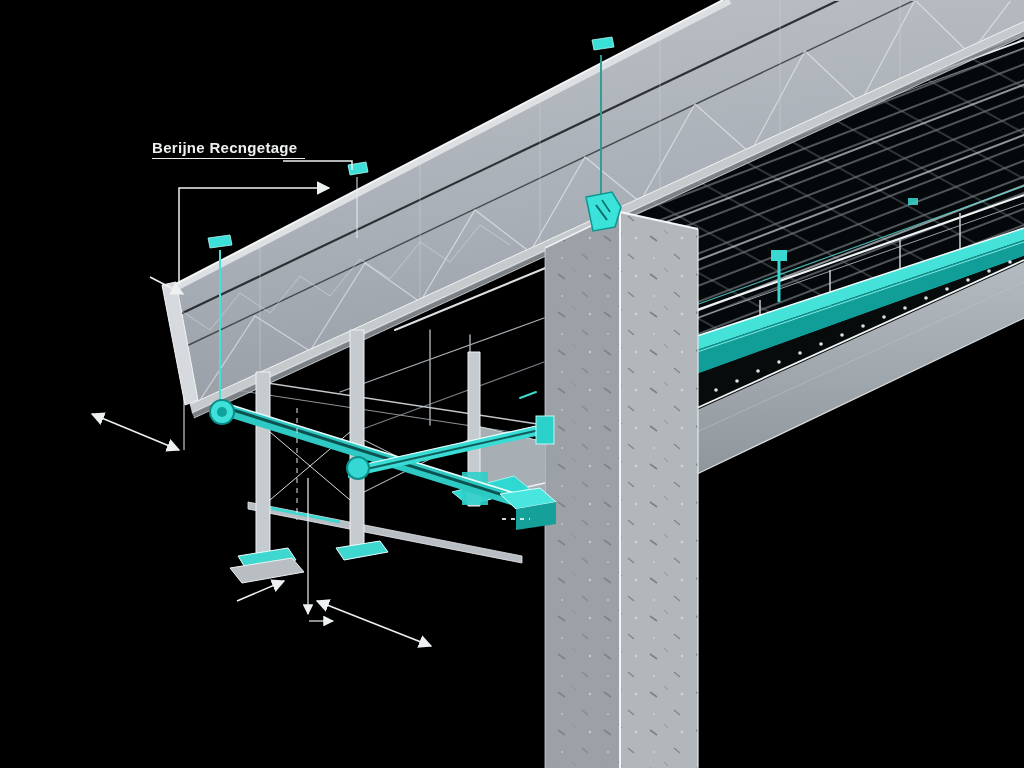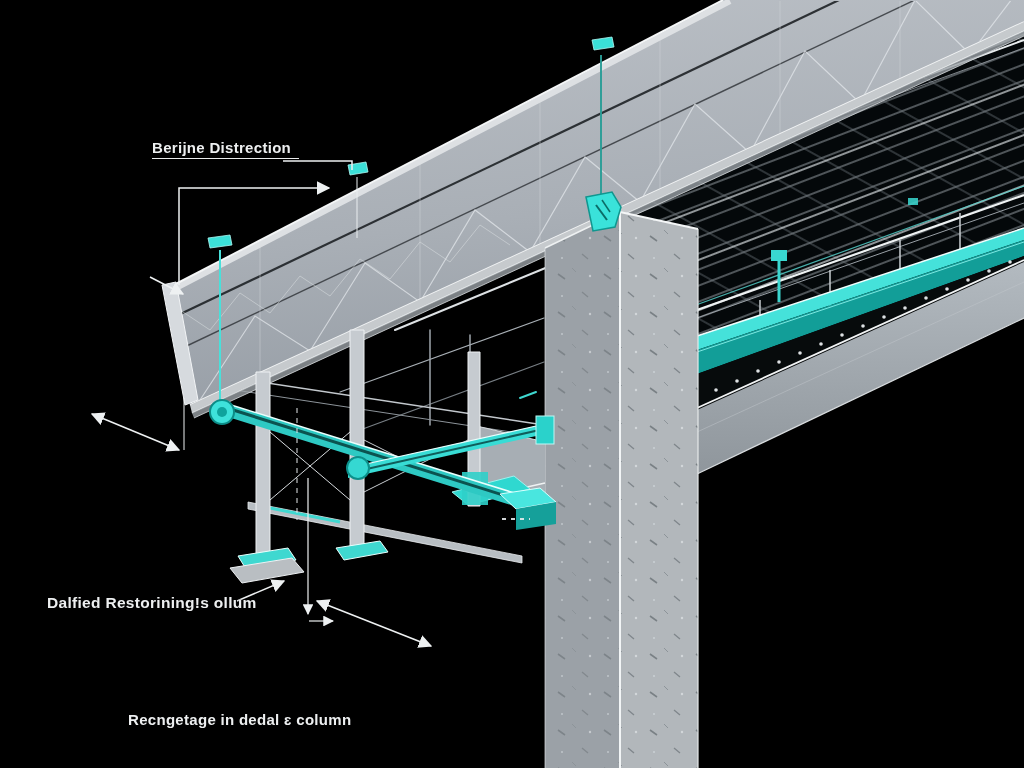"Berijne Distrection" div.lbl { text: Distrection -> Recngetage }
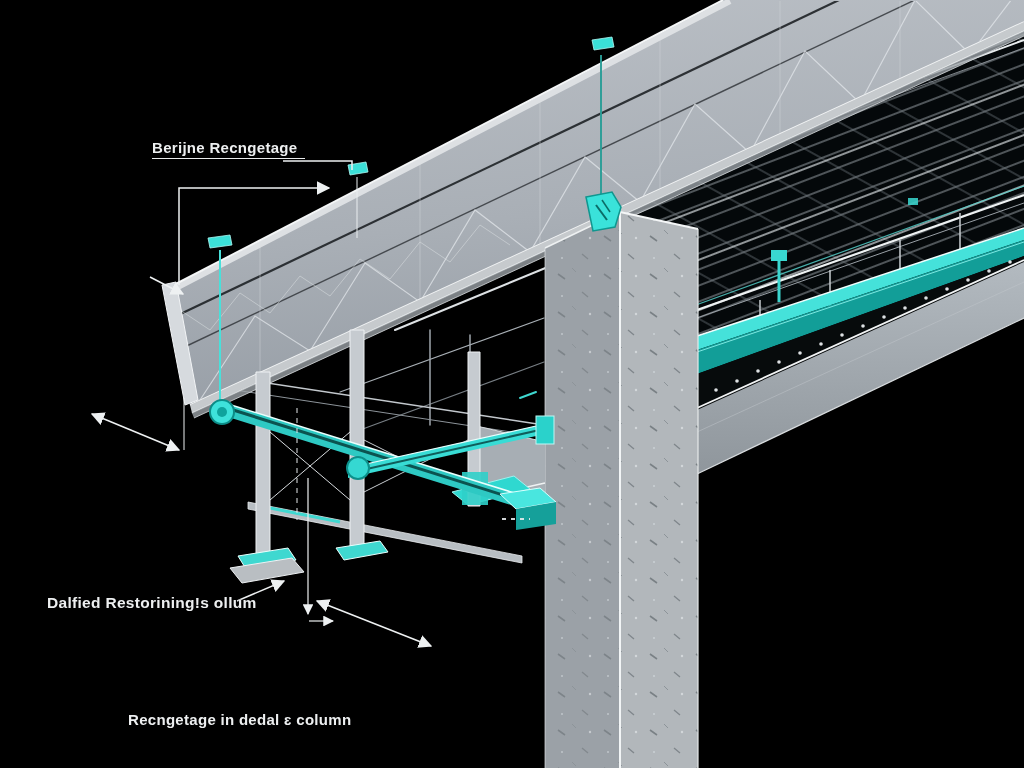"Dalfied Restorining!s ollum" div.lbl { html: <div>Dalfied Restorining!s ollum</div> -> none }
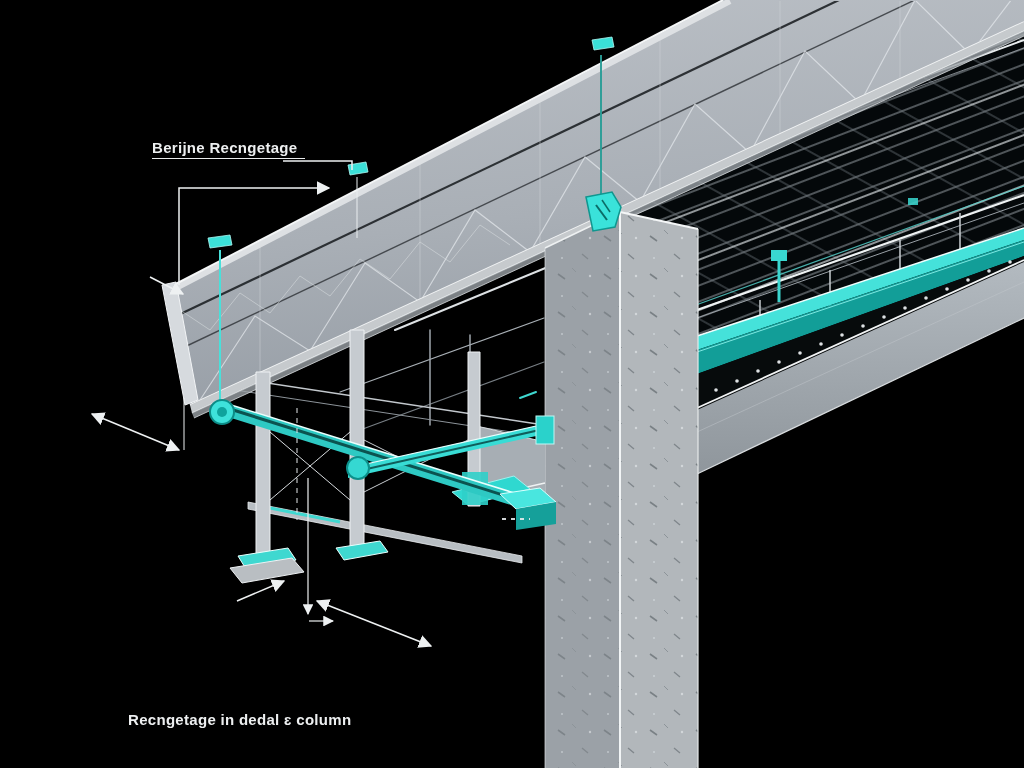"Recngetage in dedal ɛ column" div.lbl { html: <div>Recngetage in dedal ɛ column</div> -> none }
